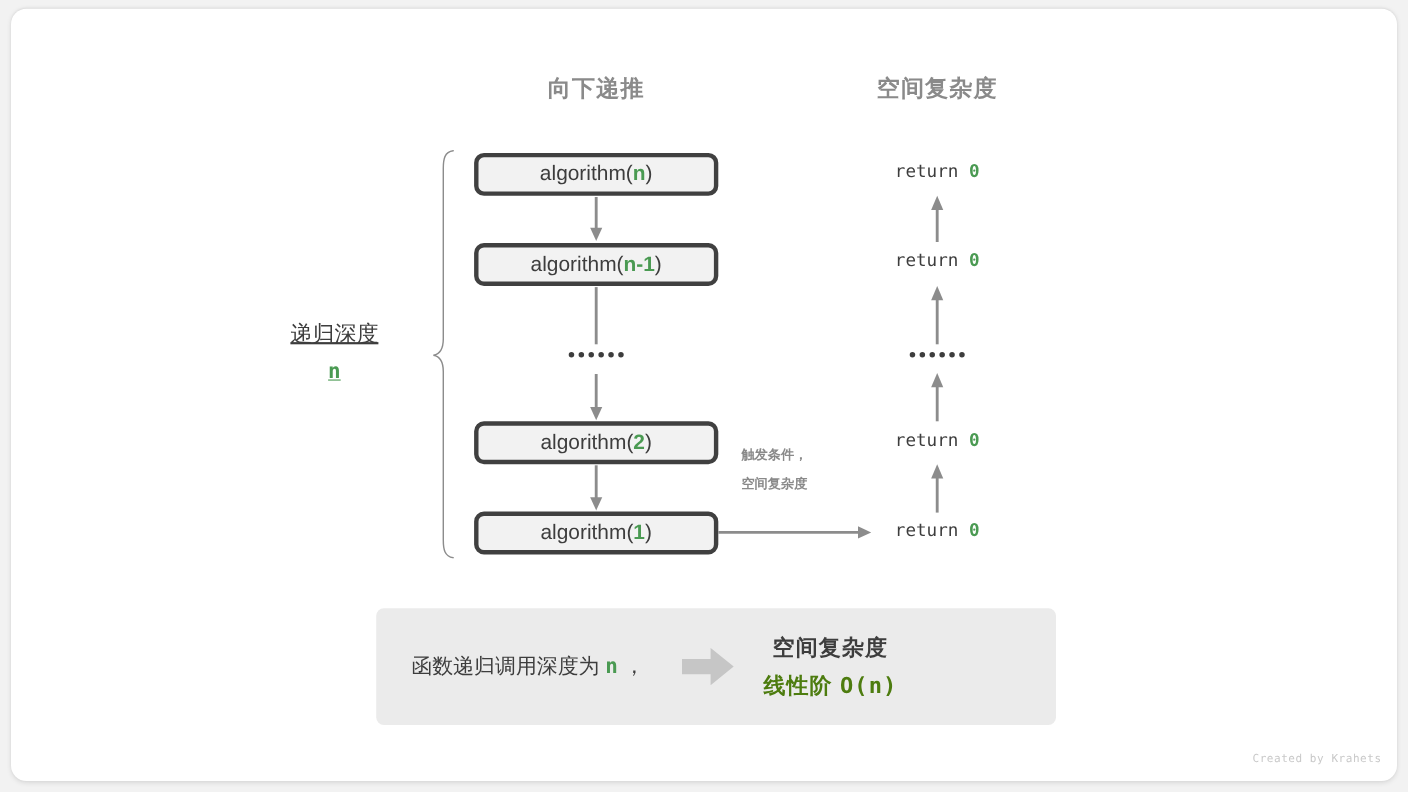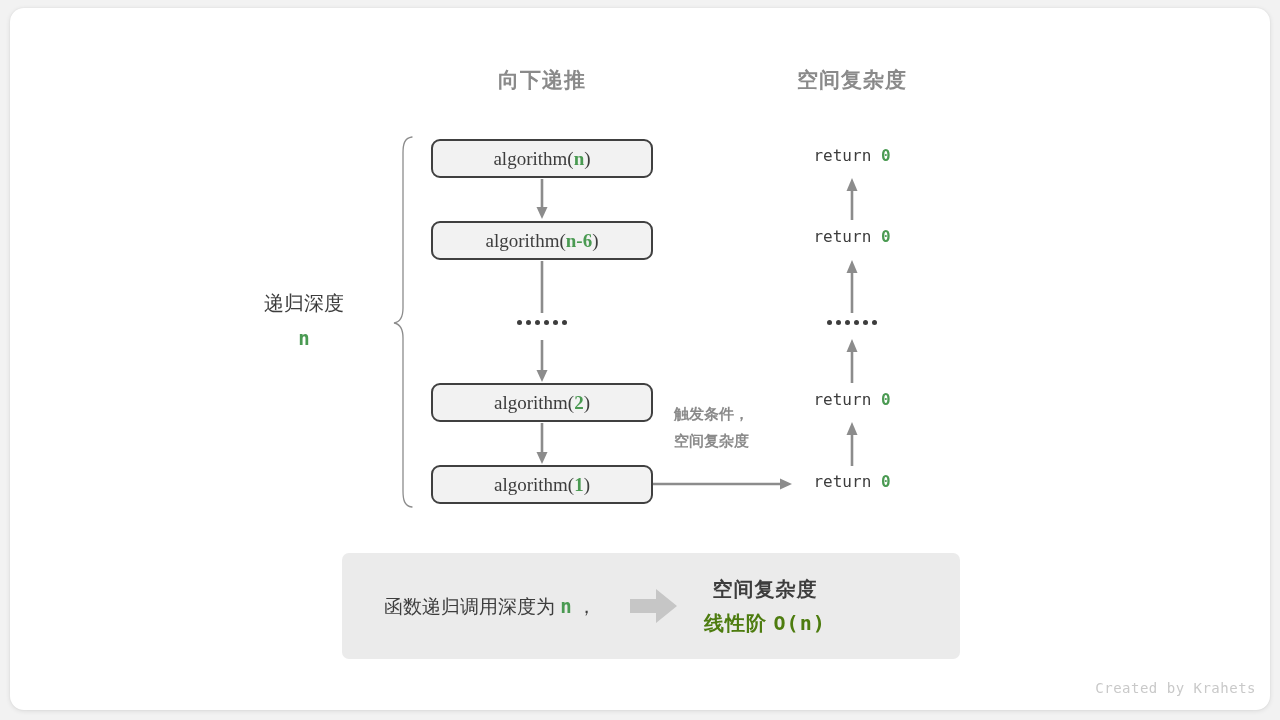"algorithm(" .call-box { border: 2px solid #404040 -> 4px solid #404040; font-family: Liberation Serif, serif -> Liberation Sans, sans-serif }
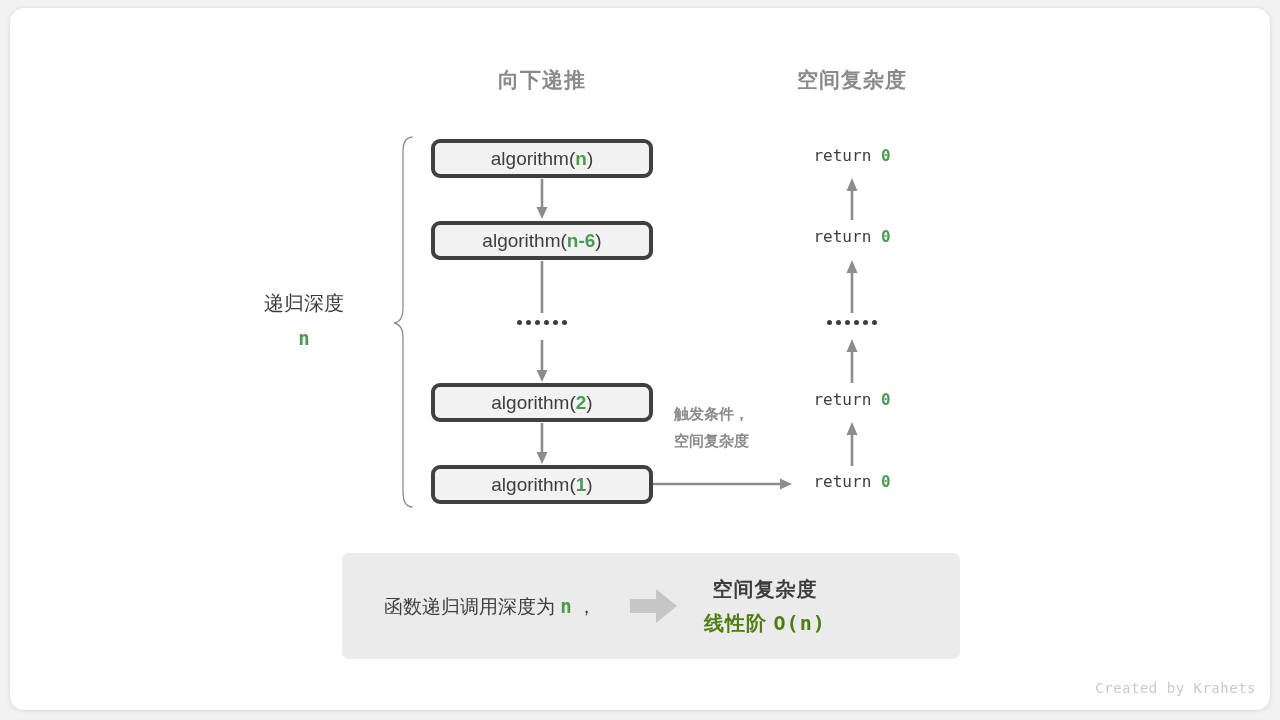"n-6" span.arg { text: n-6 -> n-1 }
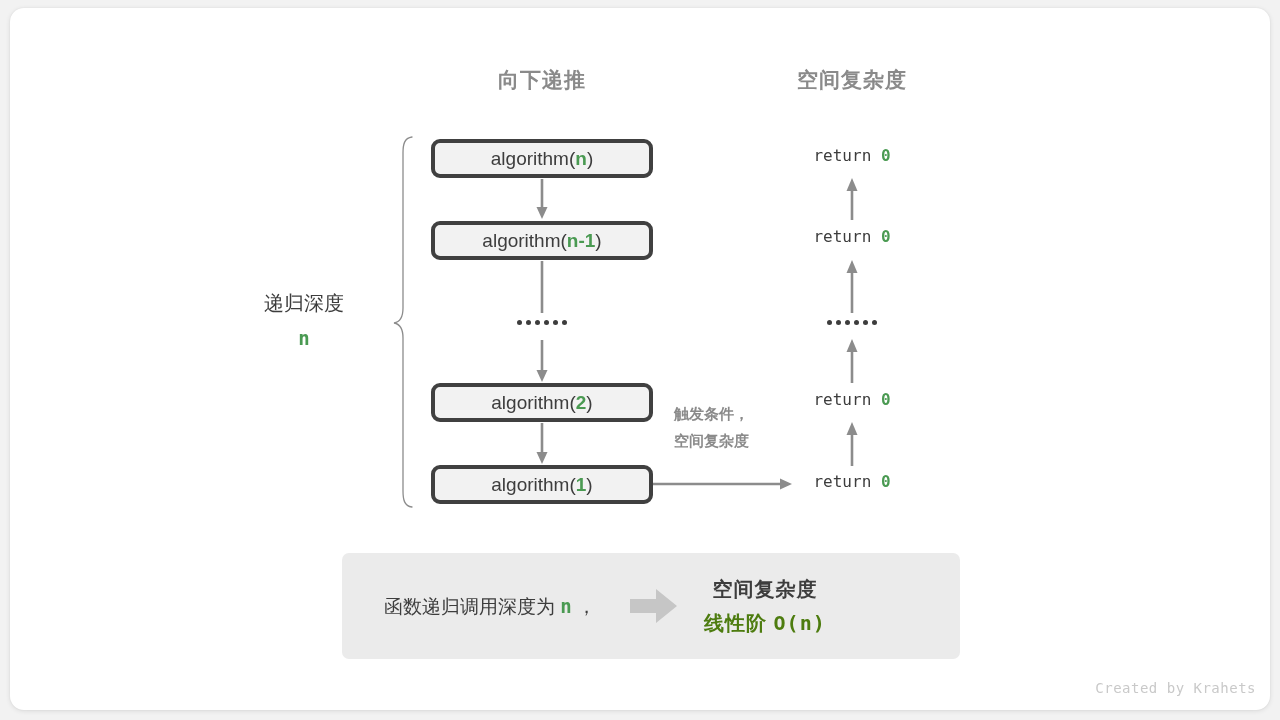"递归深度" .depth-label { text-decoration: none -> underline }
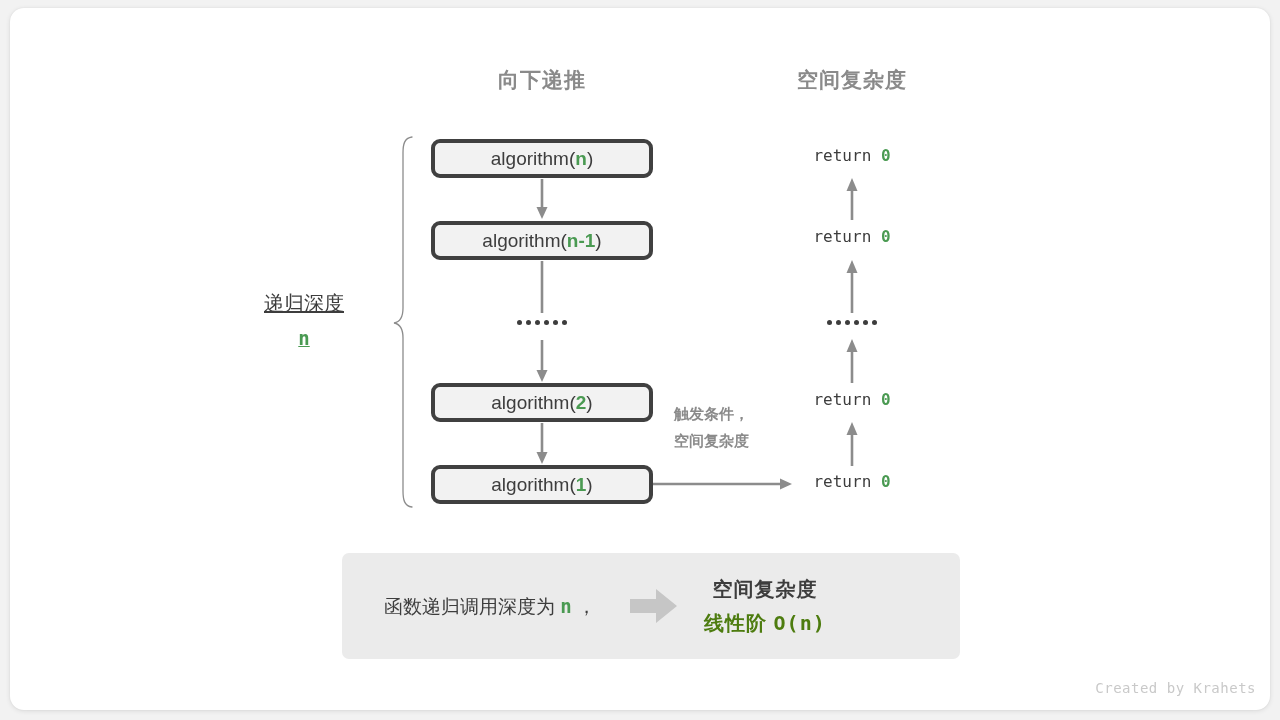"触发条件，" #trigger-note { font-size: 15px -> 12px }
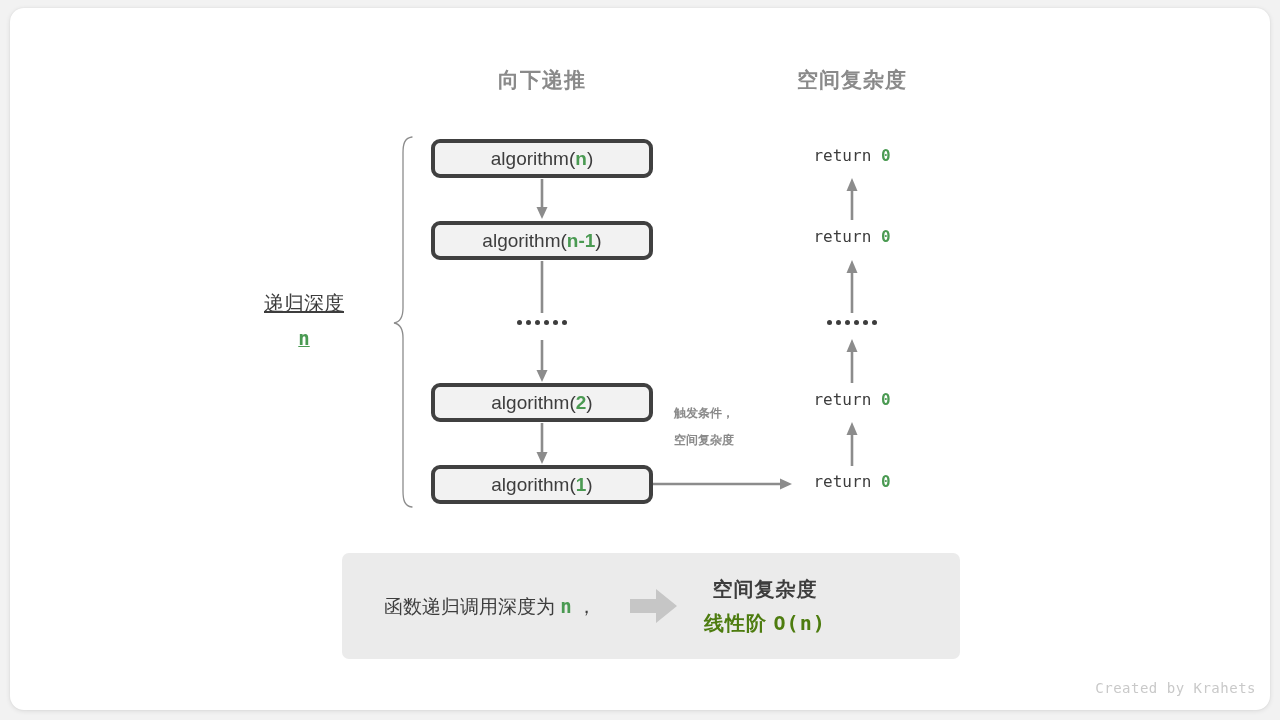"函数递归调用深度为 n ，" #summary-left { padding-left: 42px -> 32px }
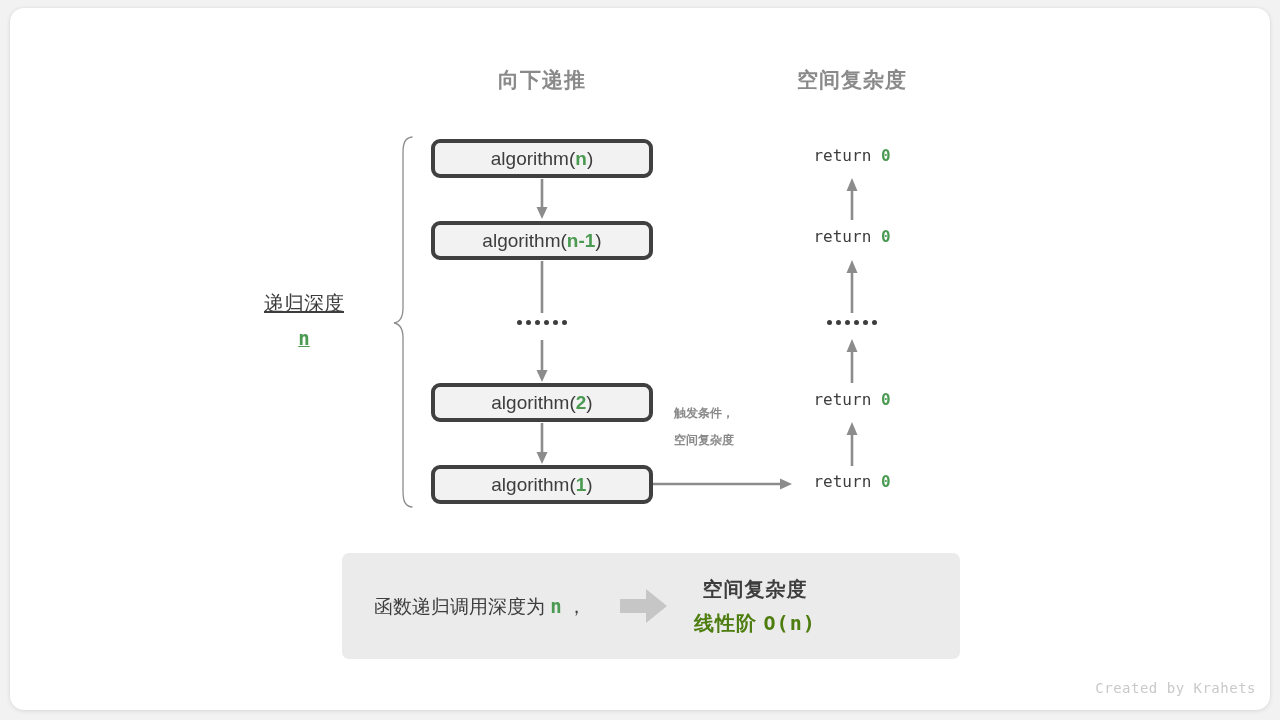"Created by Krahets" #credit { font-size: 14px -> 10px }
